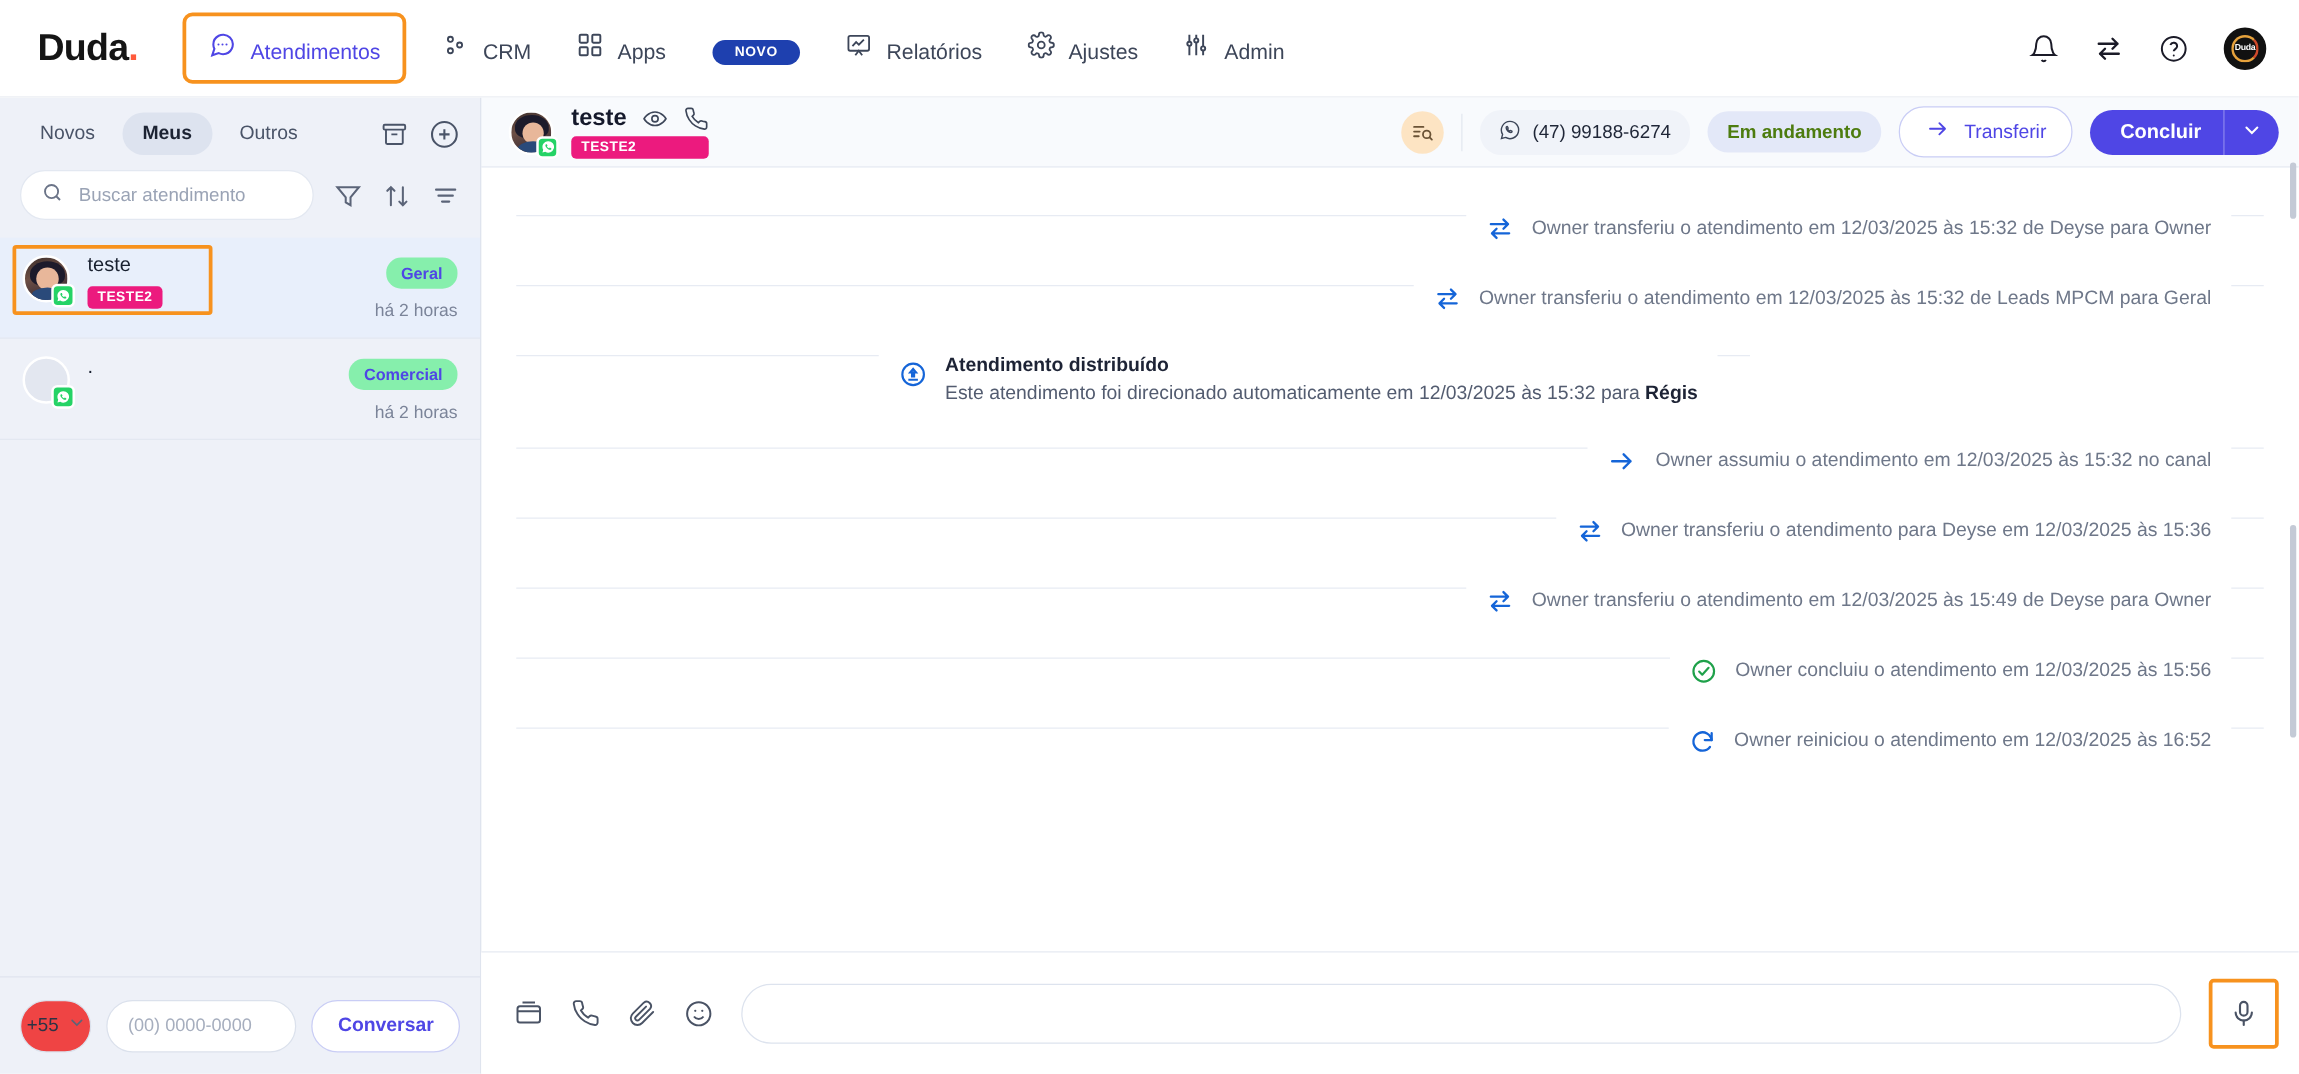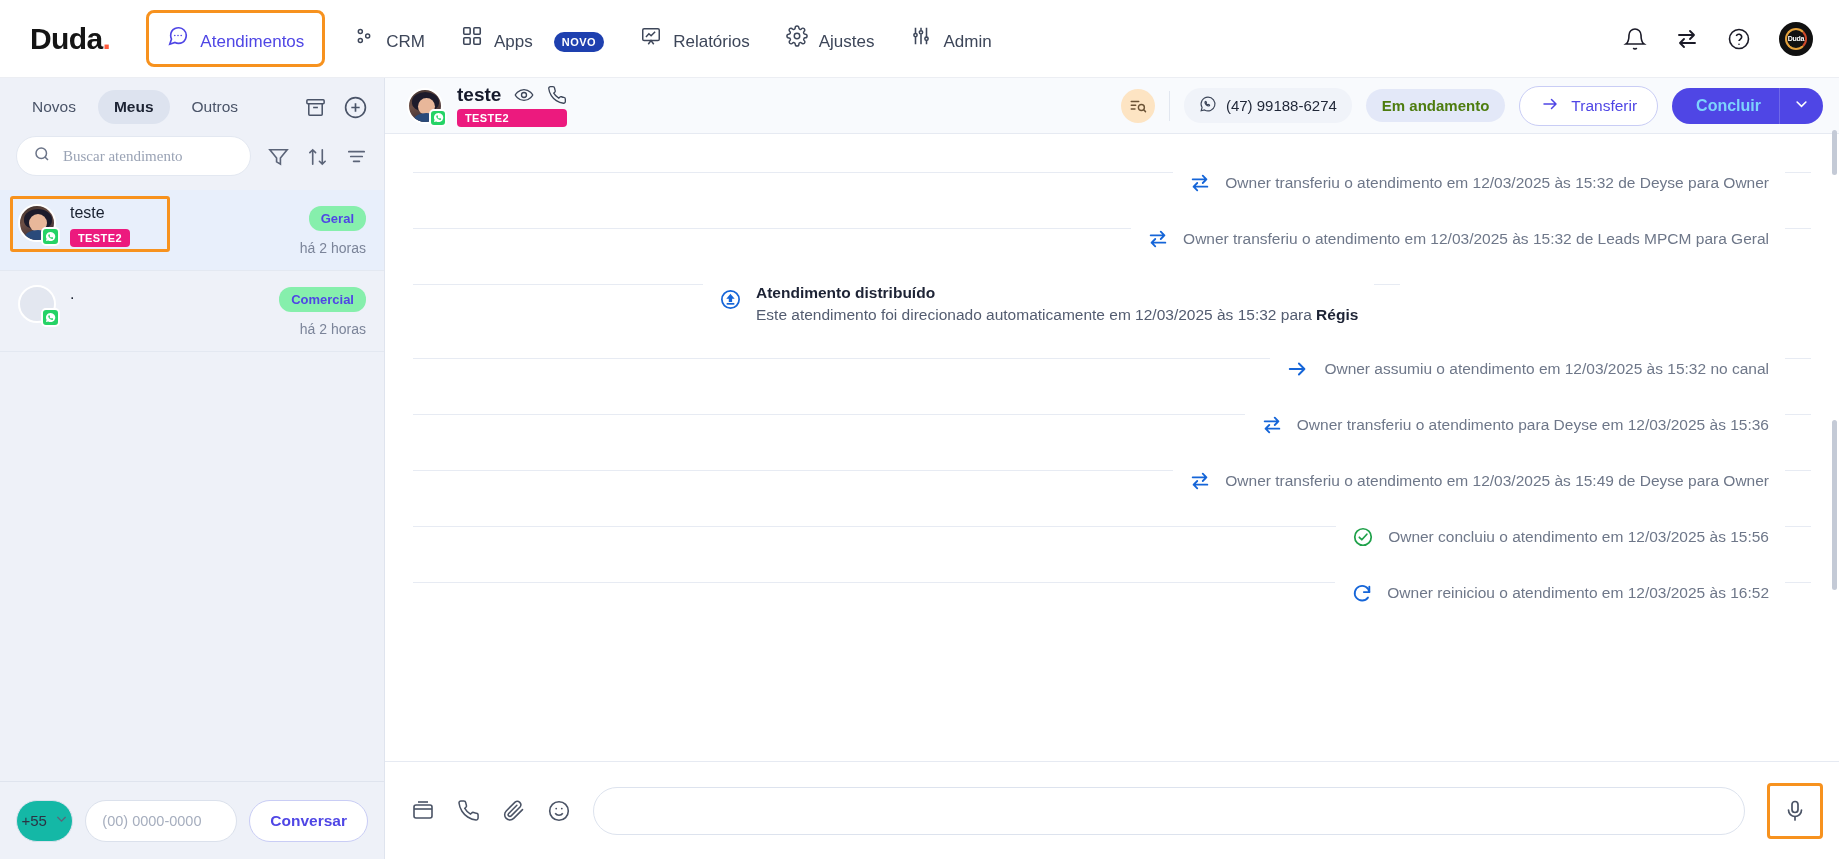"NOVO" .badge-novo { margin-left: 10px -> 26px; padding: 4px 8px -> 4px 18px }
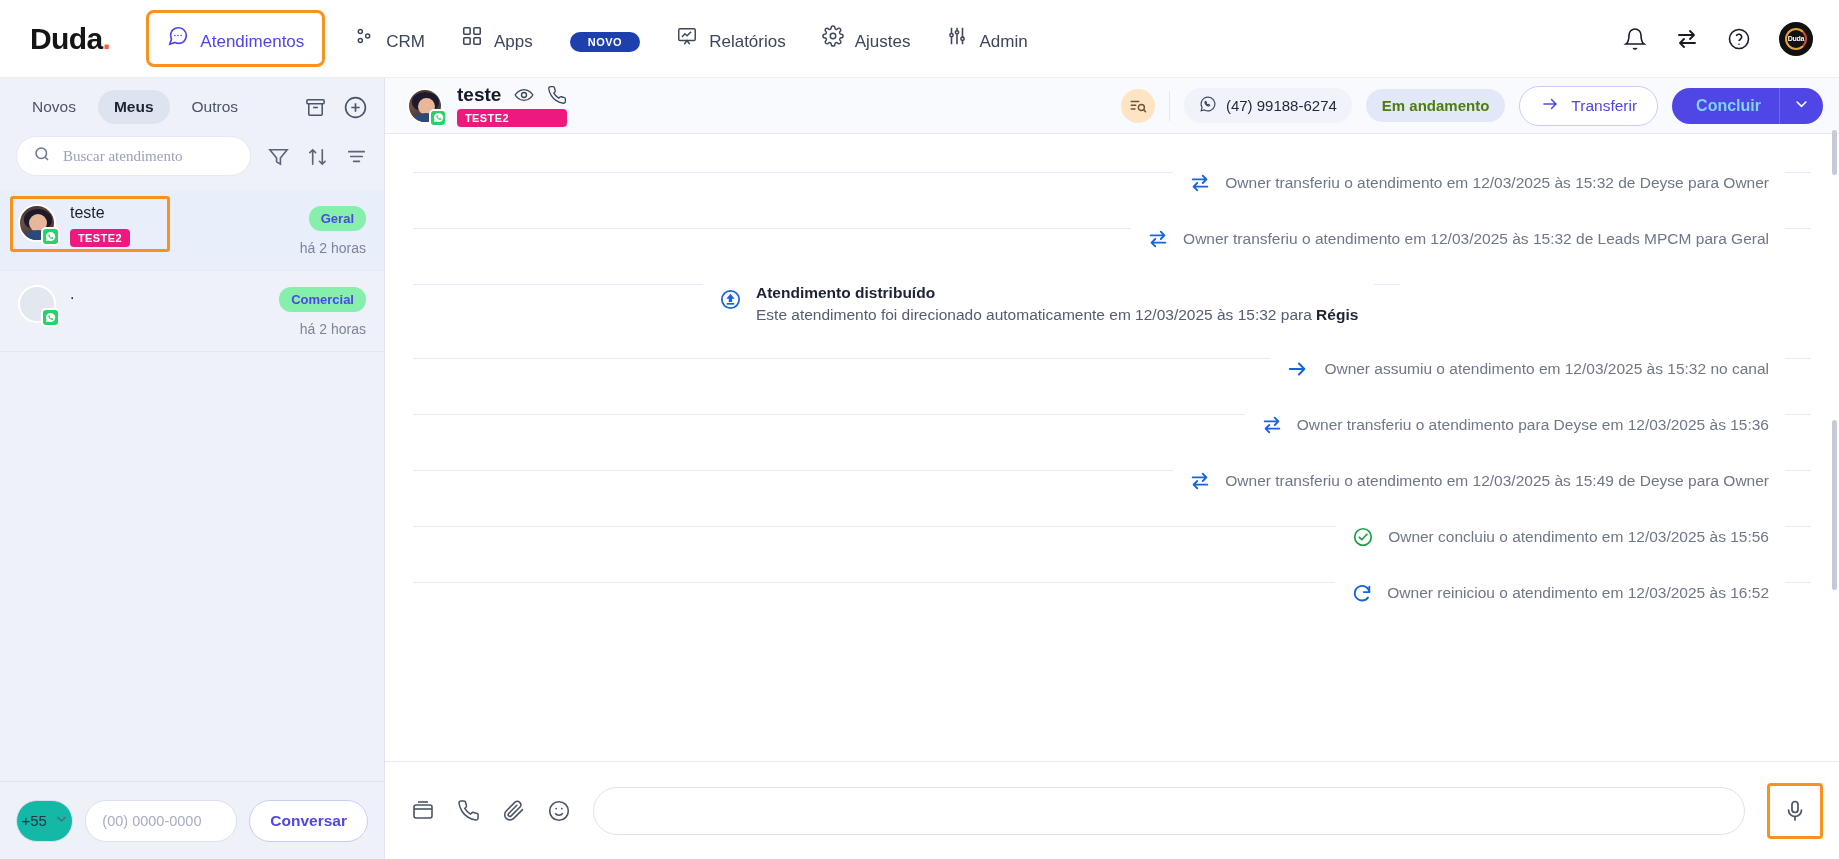"Concluir" .btn-concluir { color: #7dd3fc -> #ffffff }
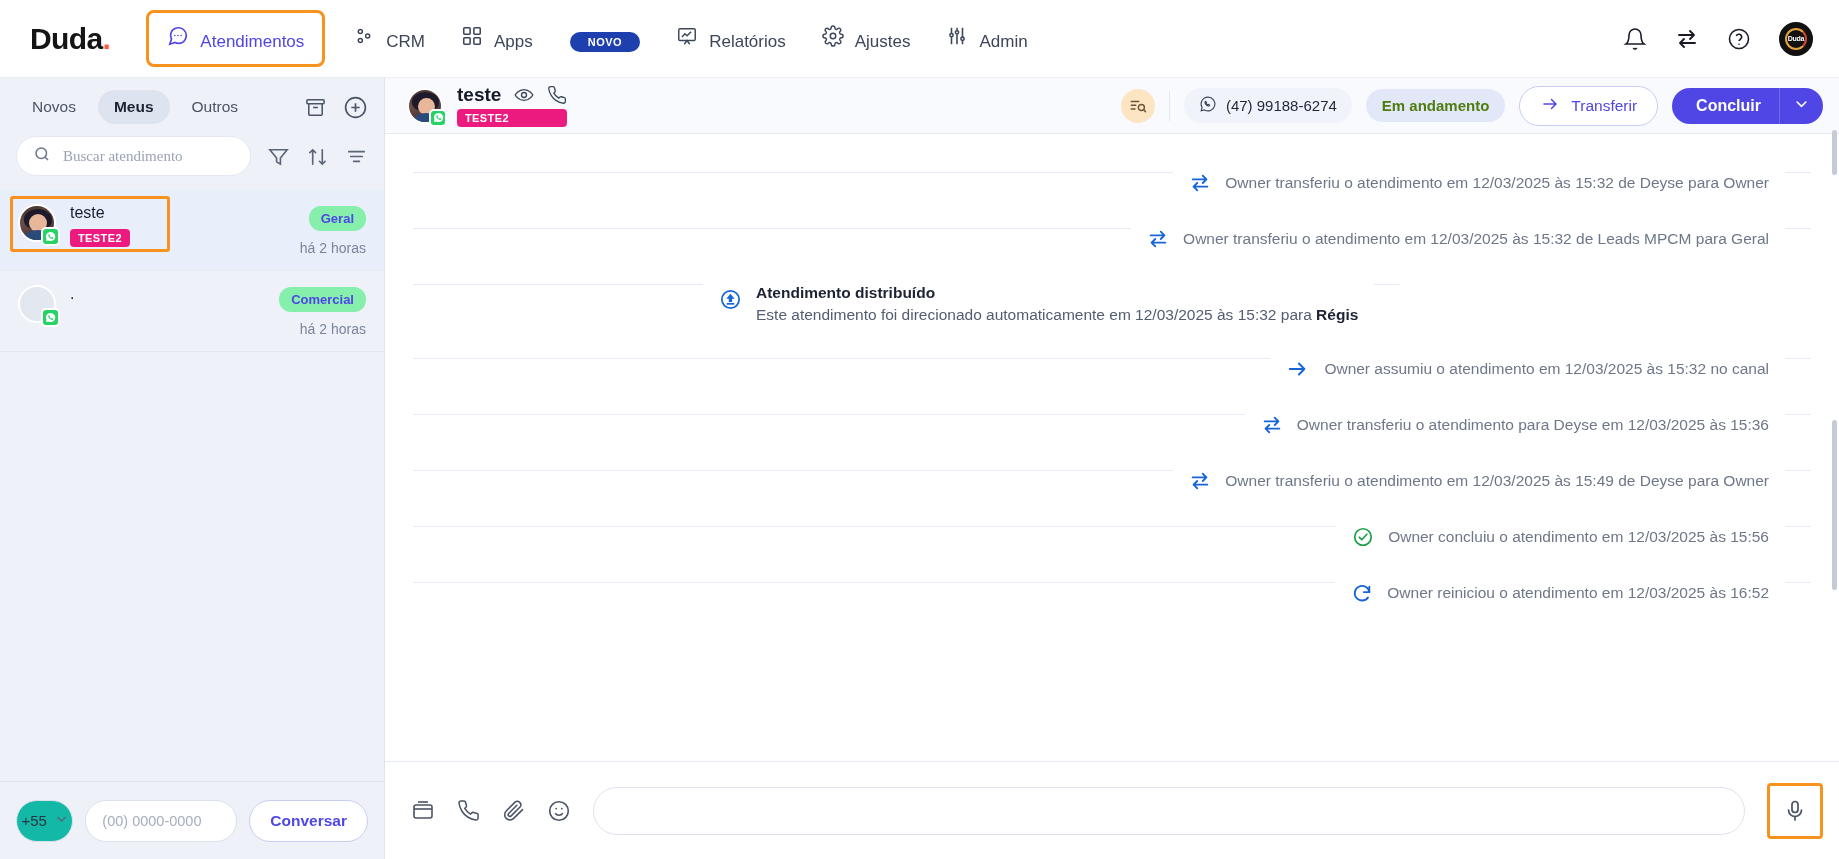"Buscar atendimento" .search-box input { font-family: Liberation Serif, serif -> Liberation Sans, sans-serif }
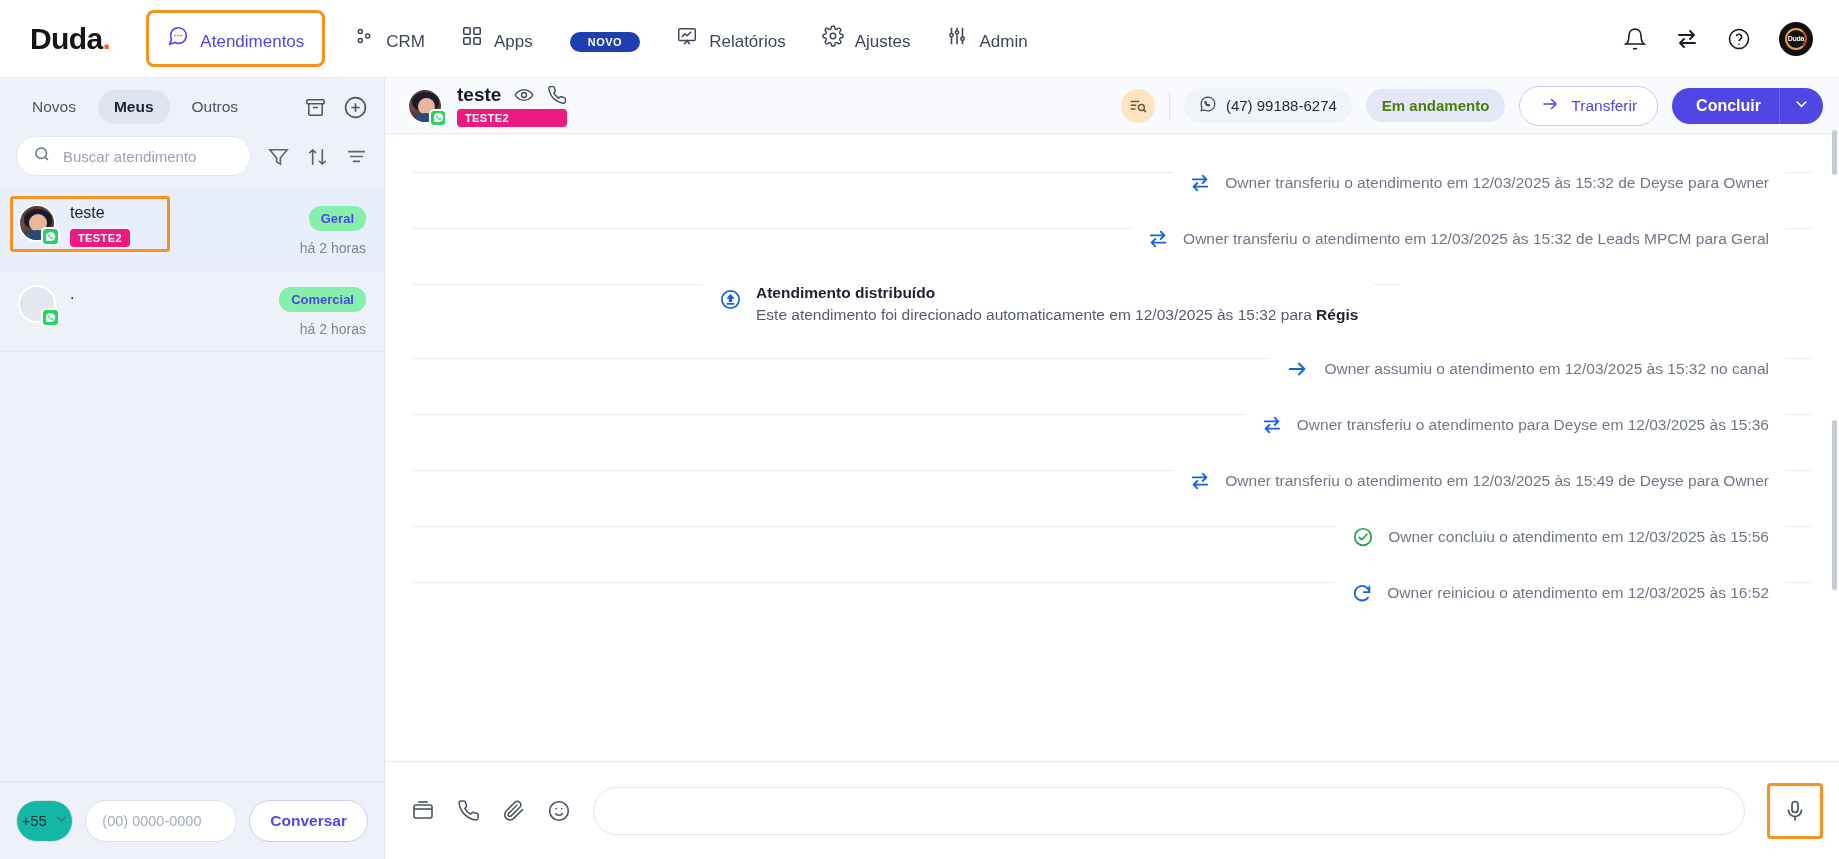"+55" .cc-select { background: #14b8a6 -> #ef4444 }
